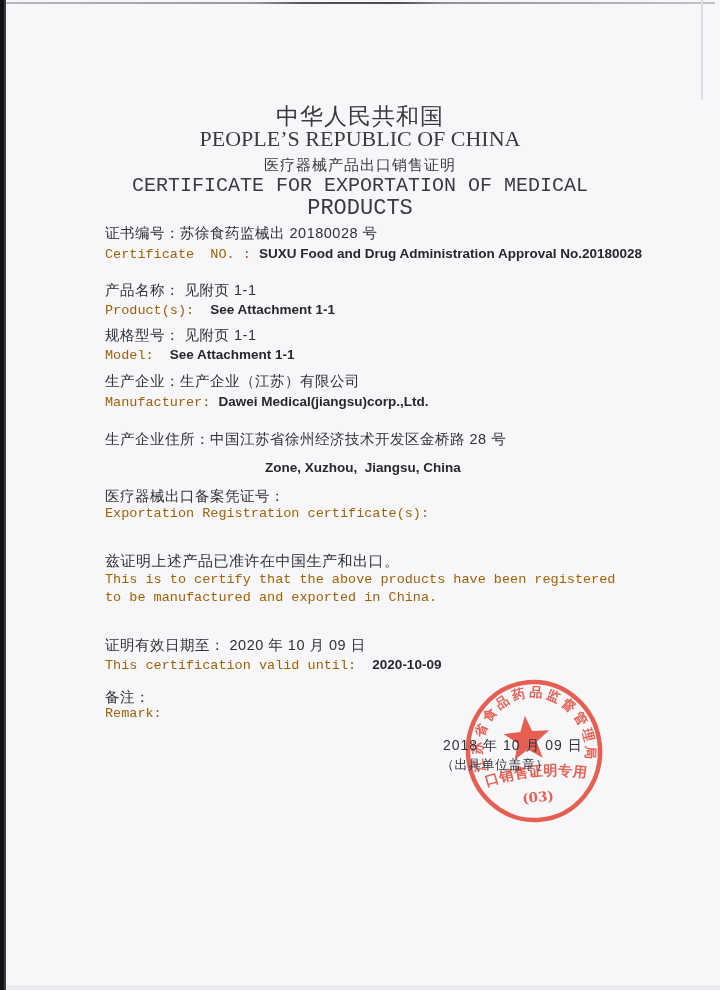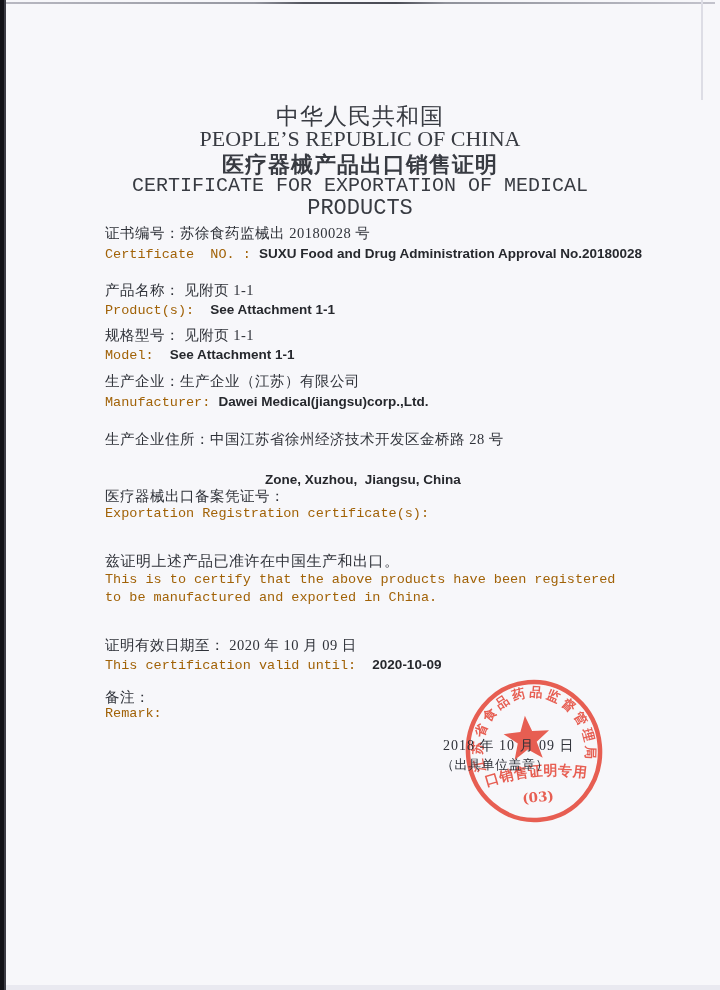"医疗器械产品出口销售证明" .title-zh-sub { font-size: 22px -> 15px; font-weight: bold -> none; top: 150px -> 156px }
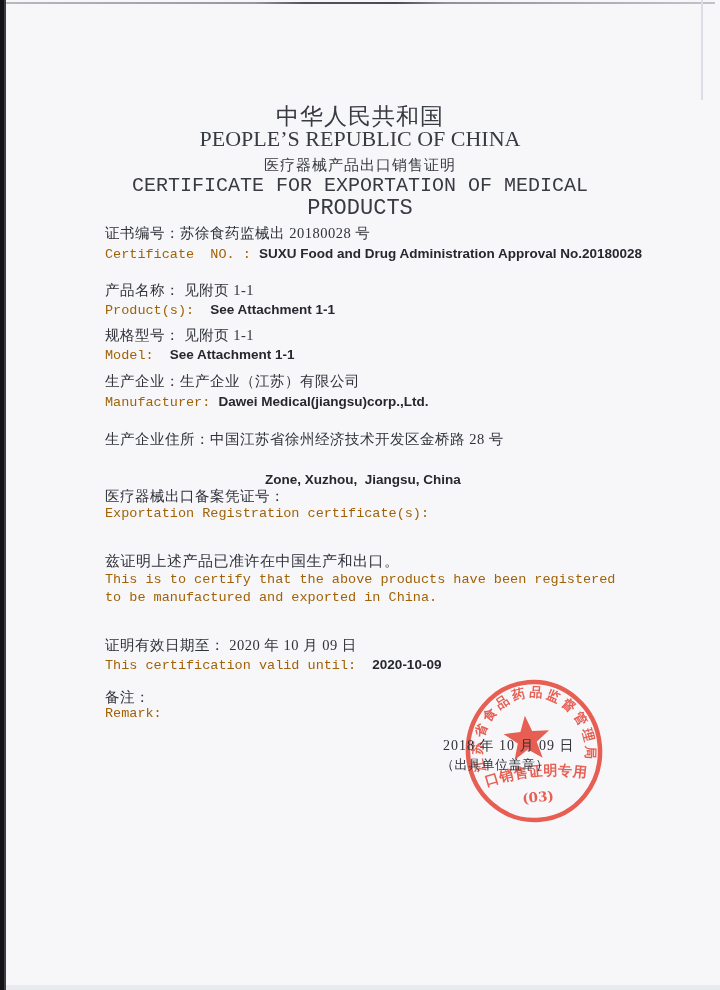"证书编号：苏徐食药监械出 20180028 号" .zh { font-family: Liberation Serif, serif -> Liberation Sans, sans-serif }
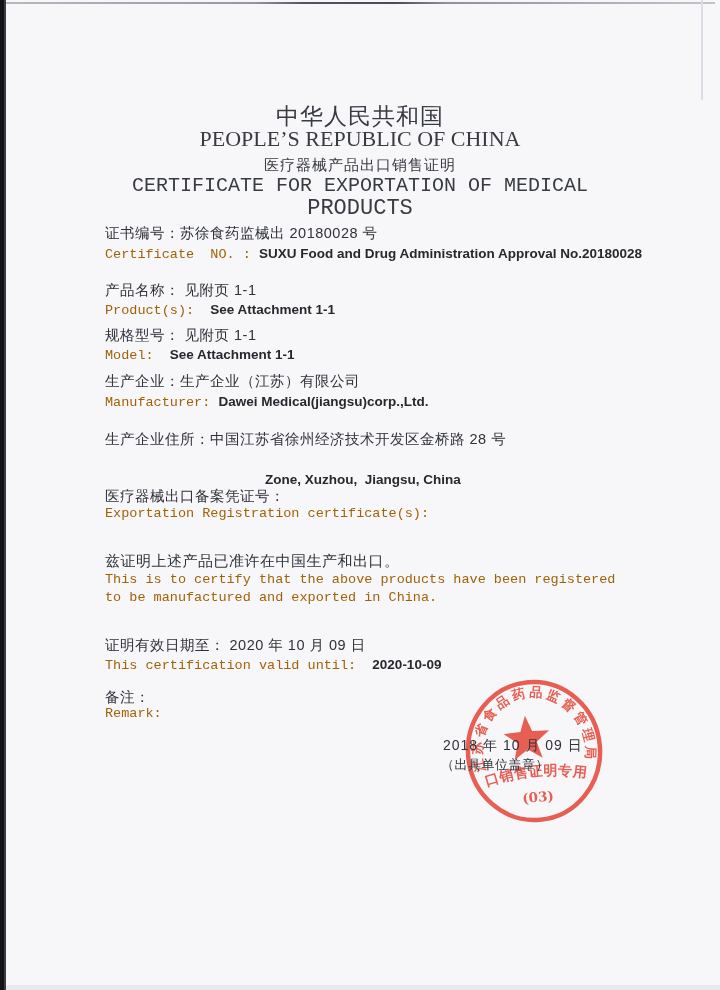"SUXU Food and Drug Administration" .bold { margin-top: 12px -> none }
